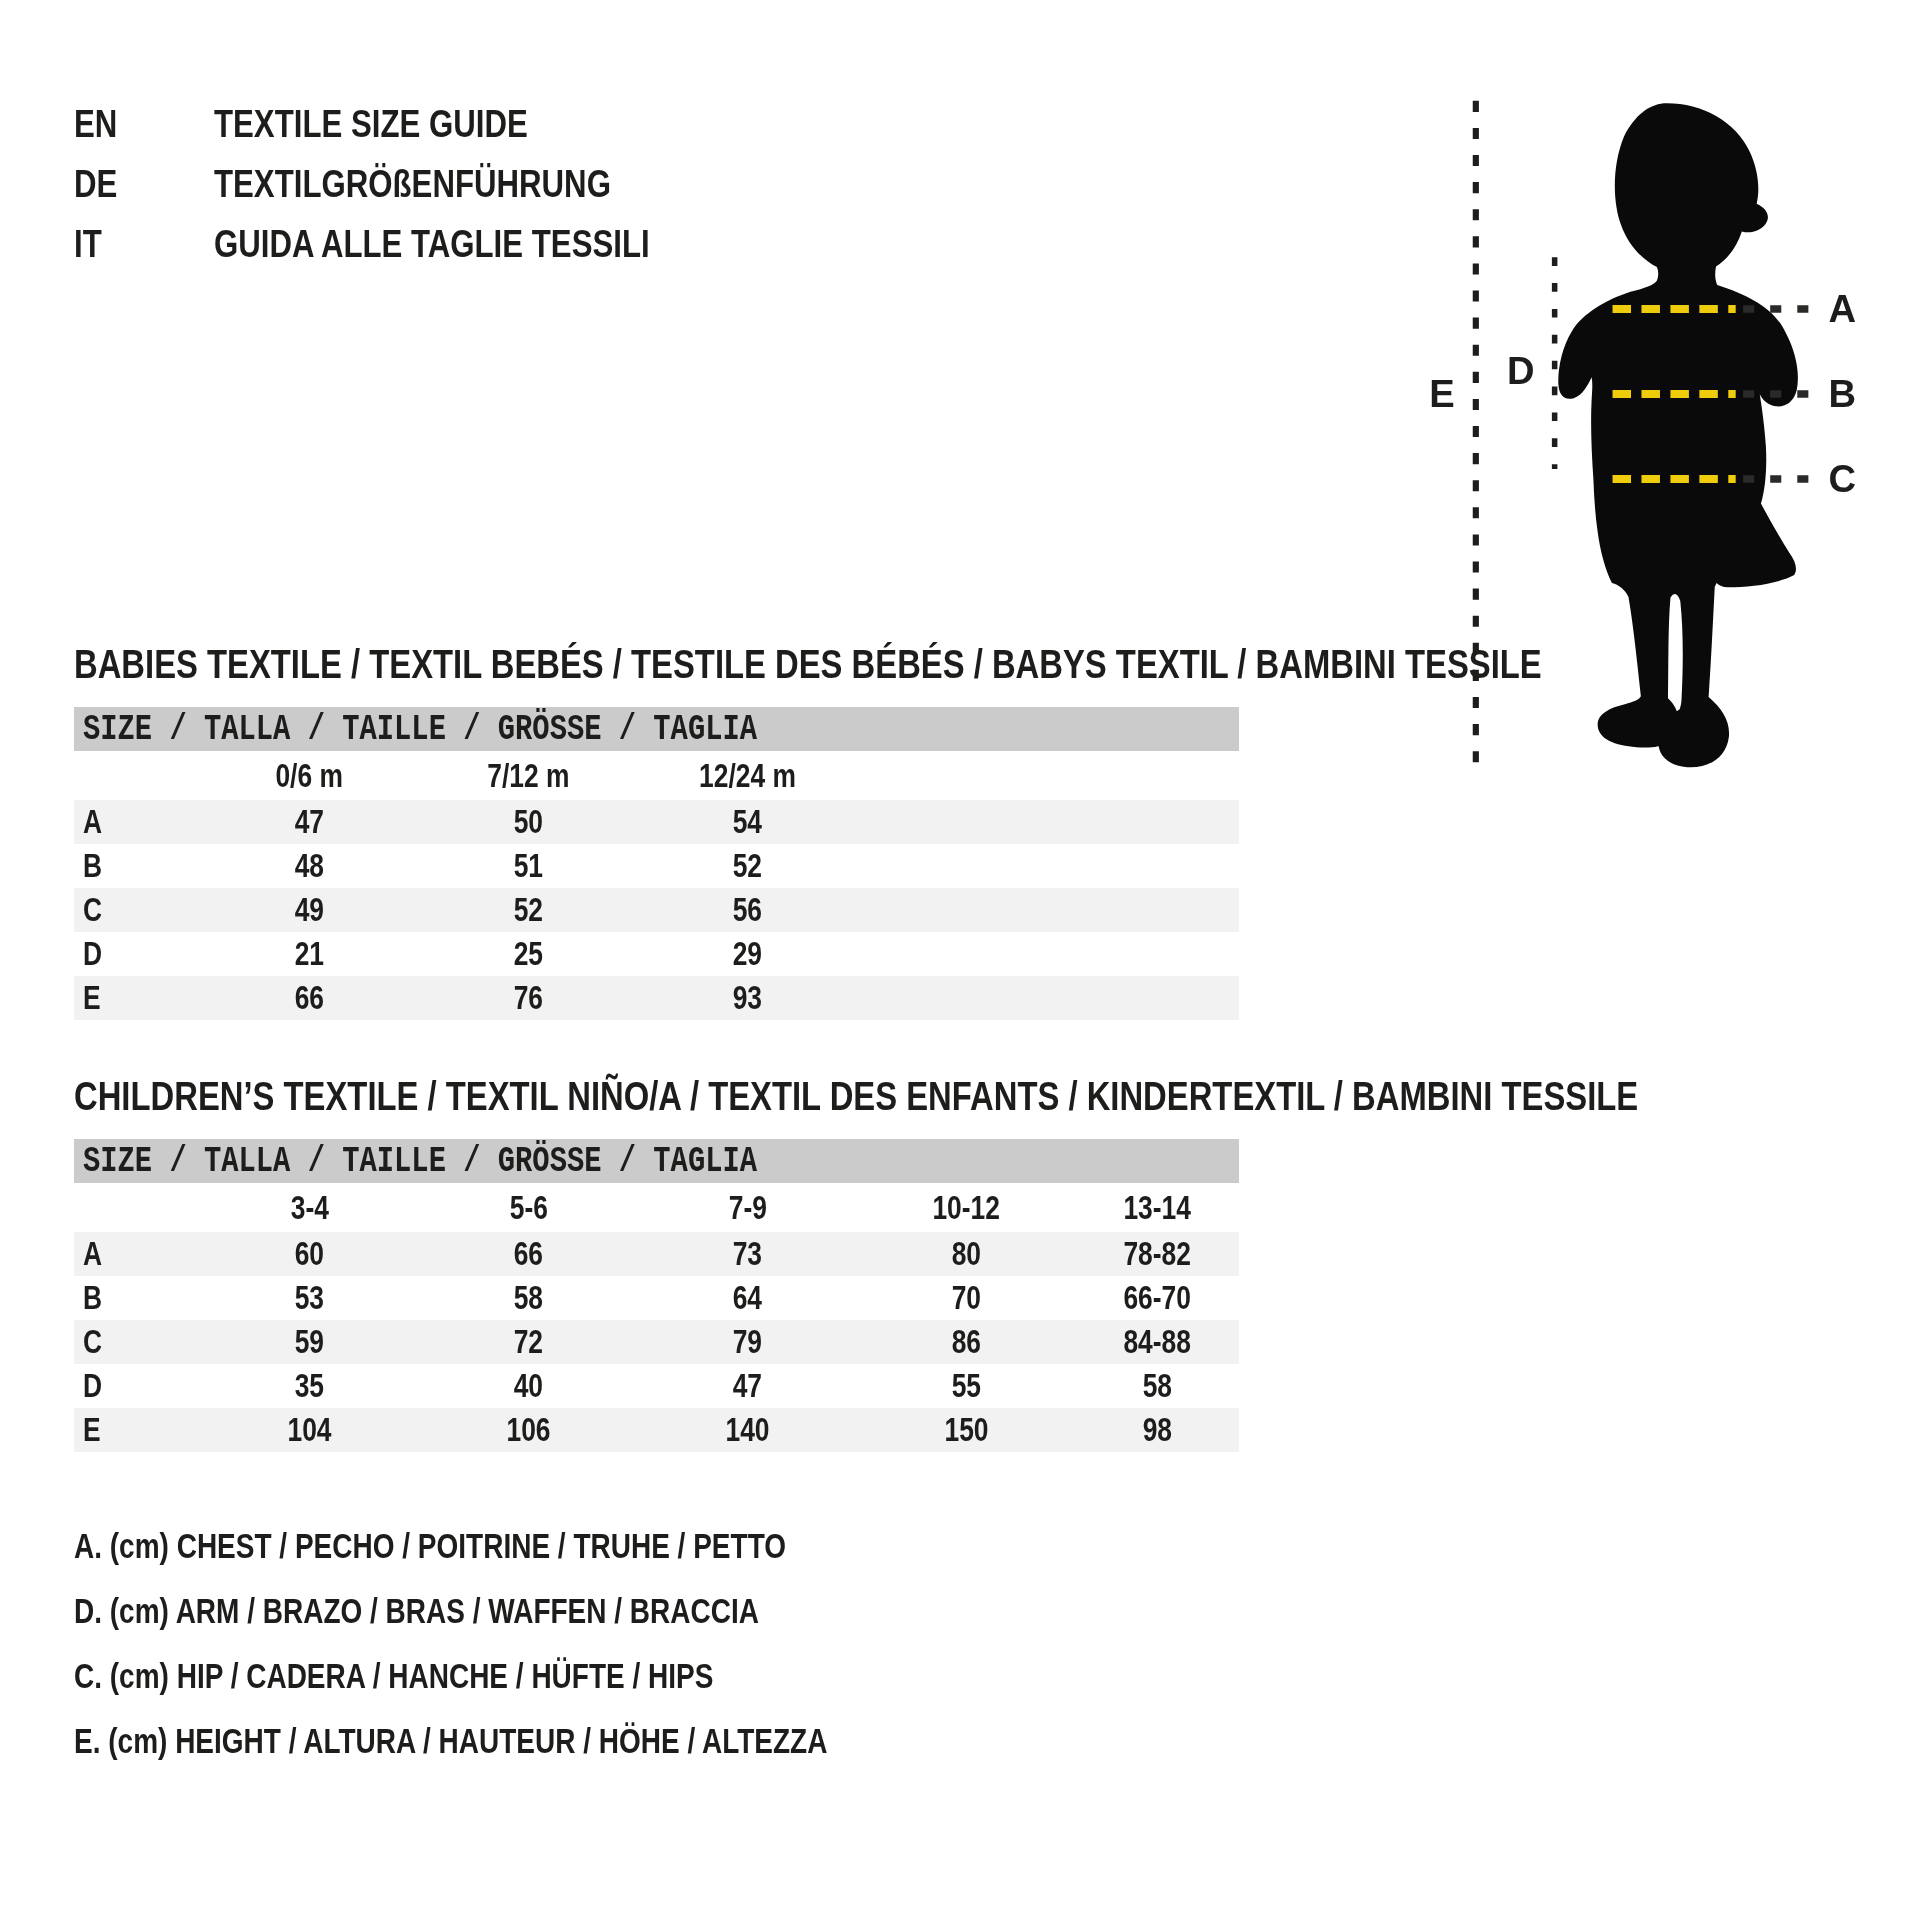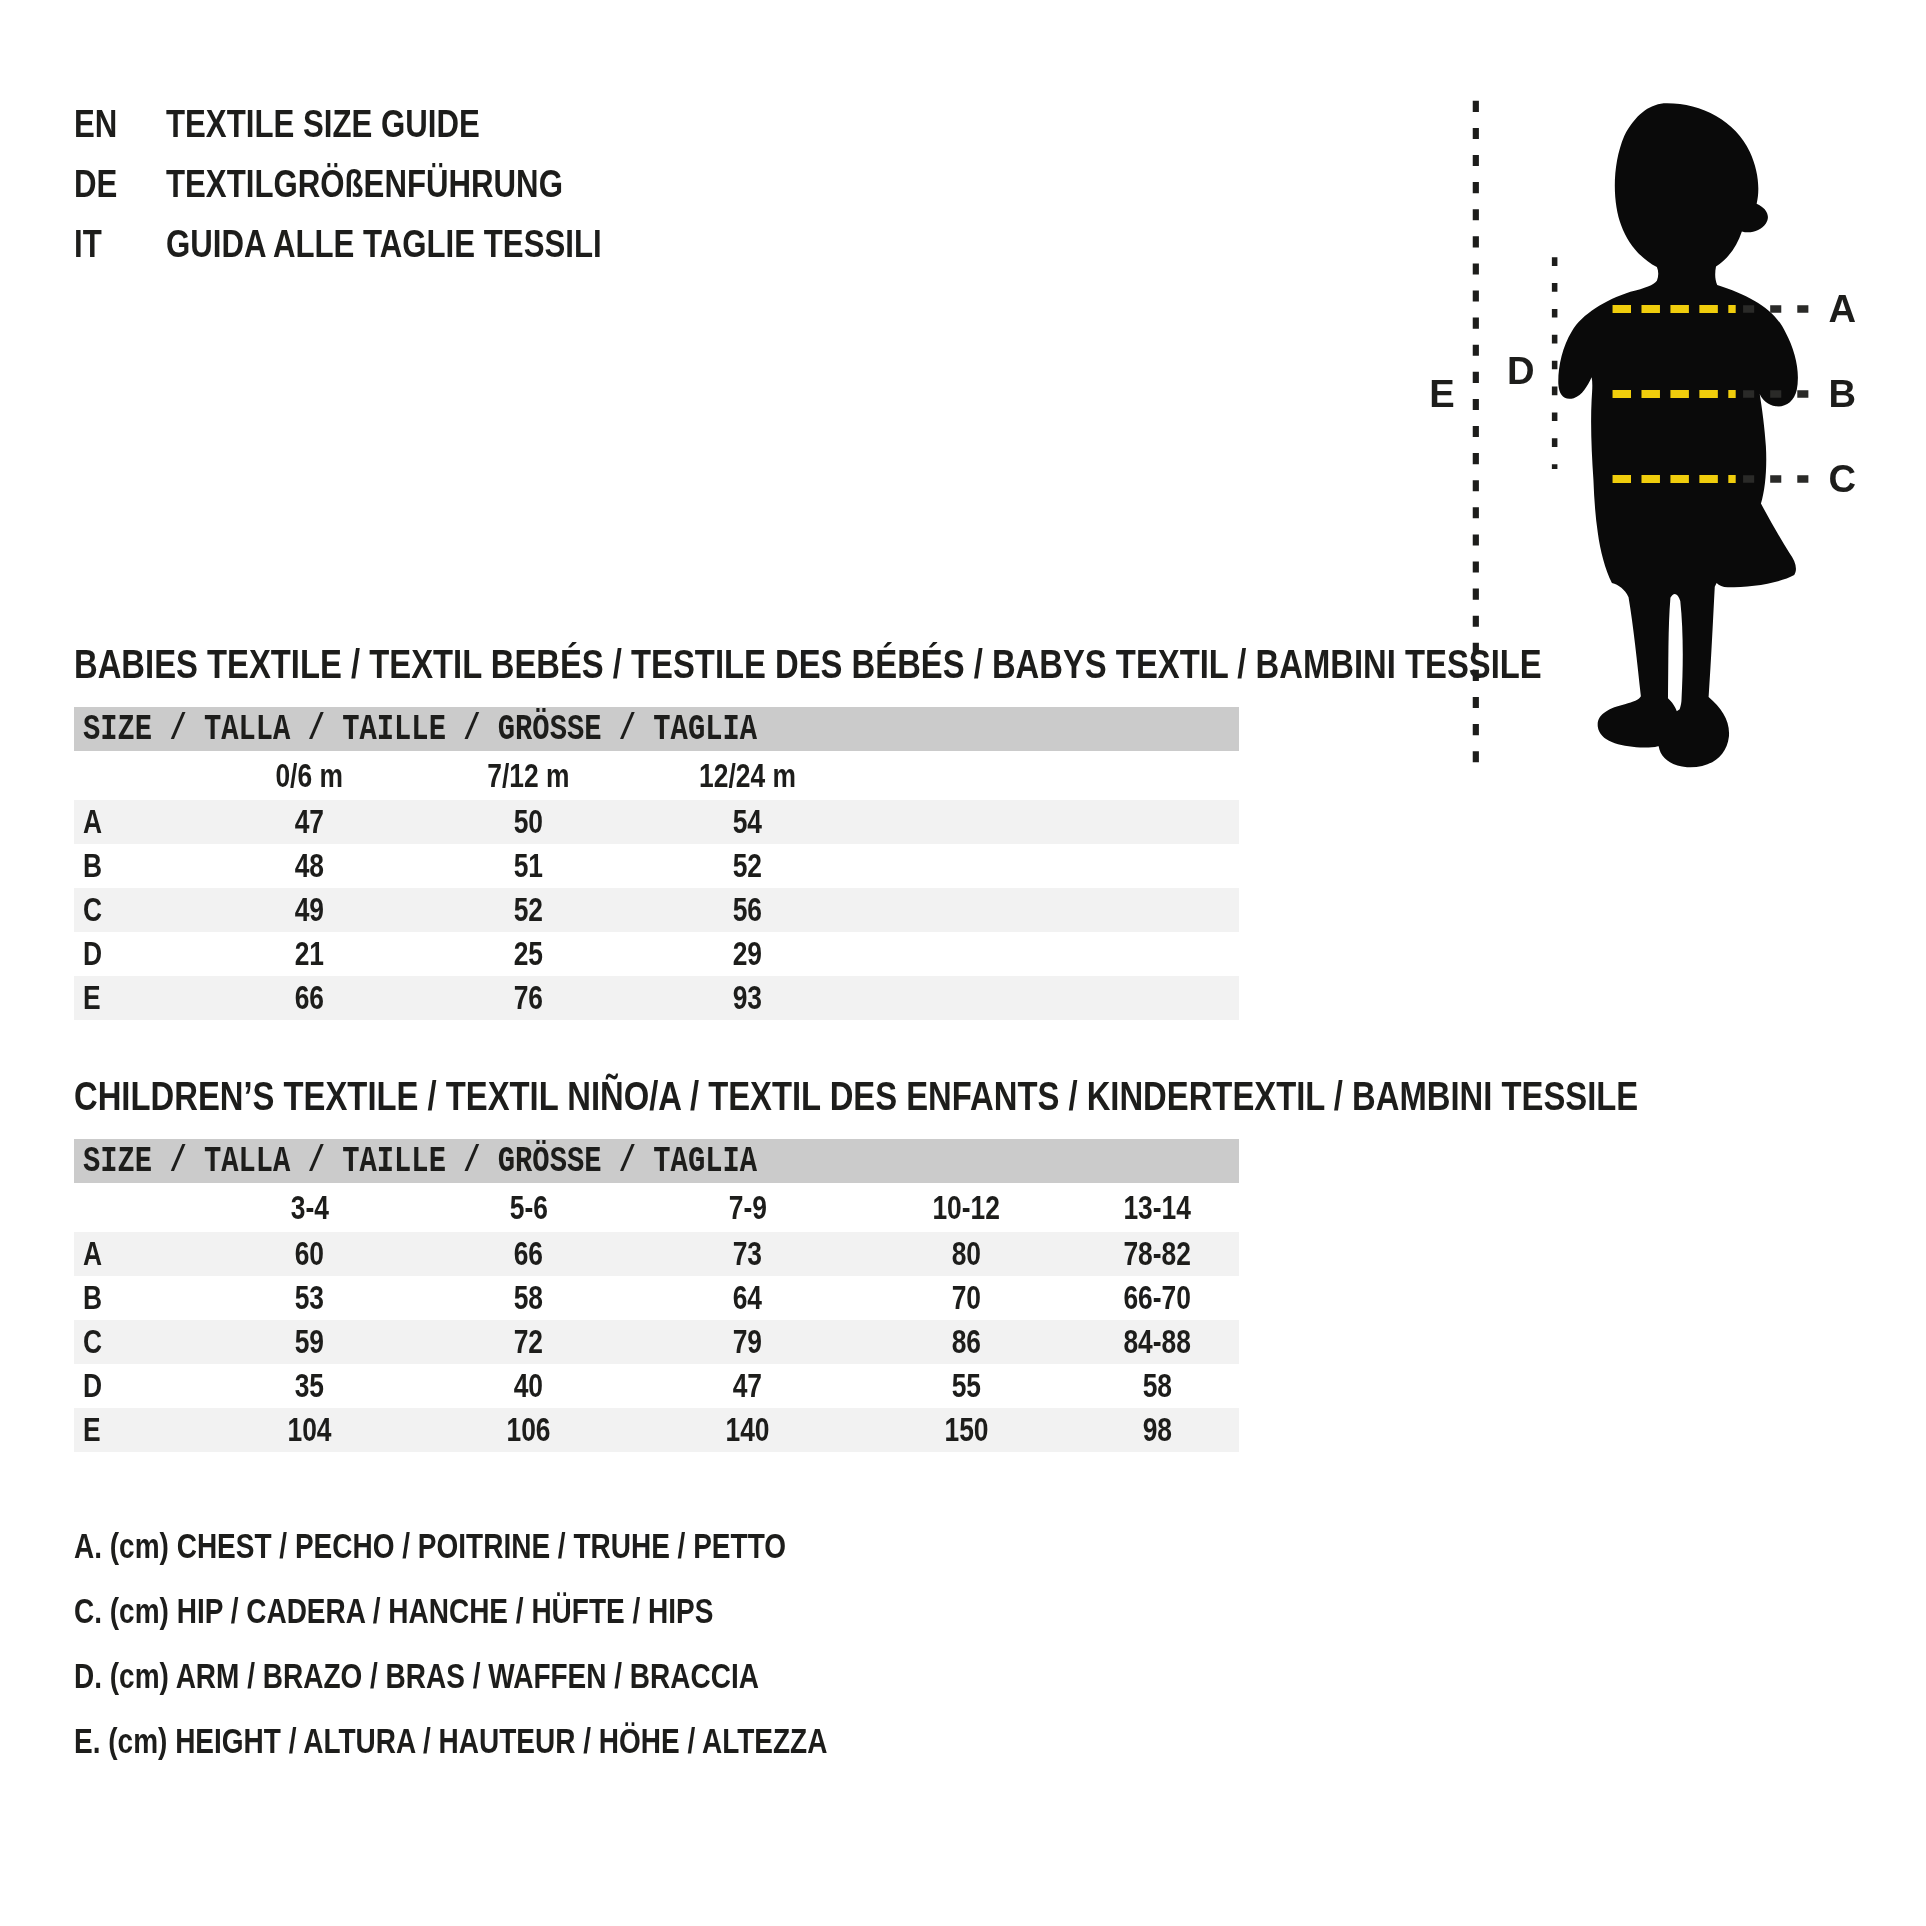"EN" .lang-row { gap: none -> 48px }
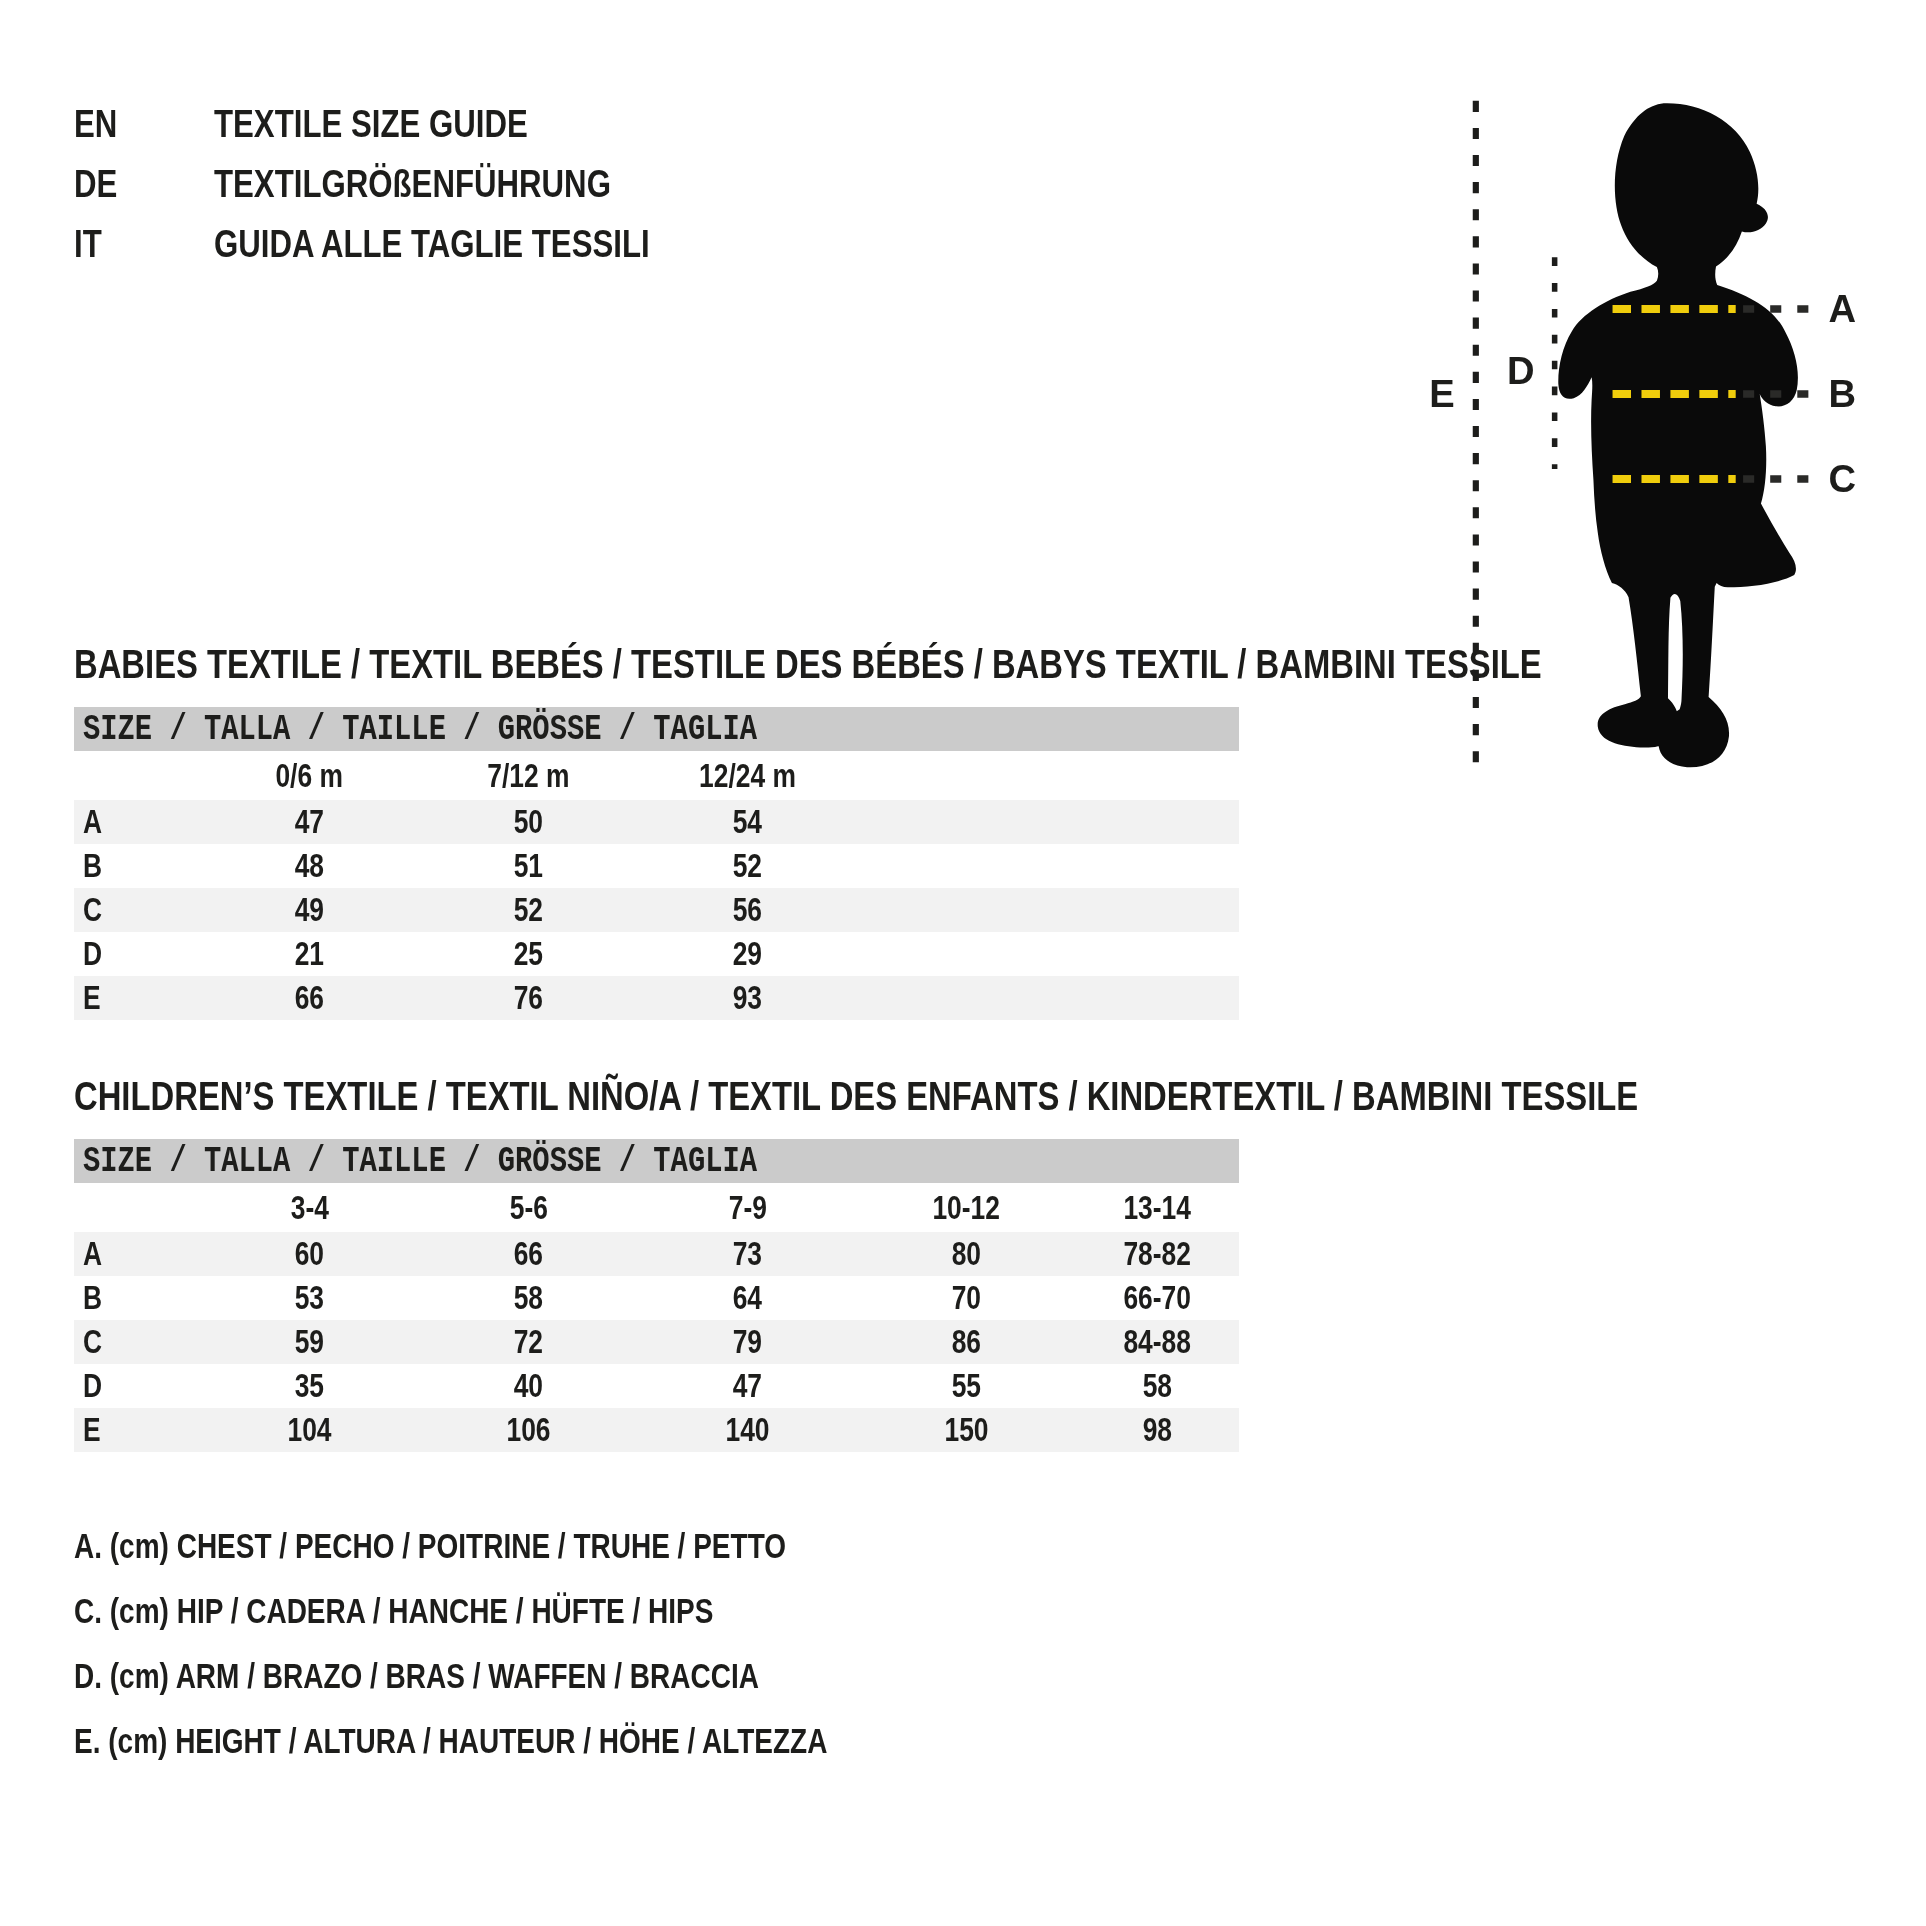"C. (cm) HIP / CADERA" div.legend-line { order: before "D. (cm) ARM / BRAZO" -> after "D. (cm) ARM / BRAZO" }
